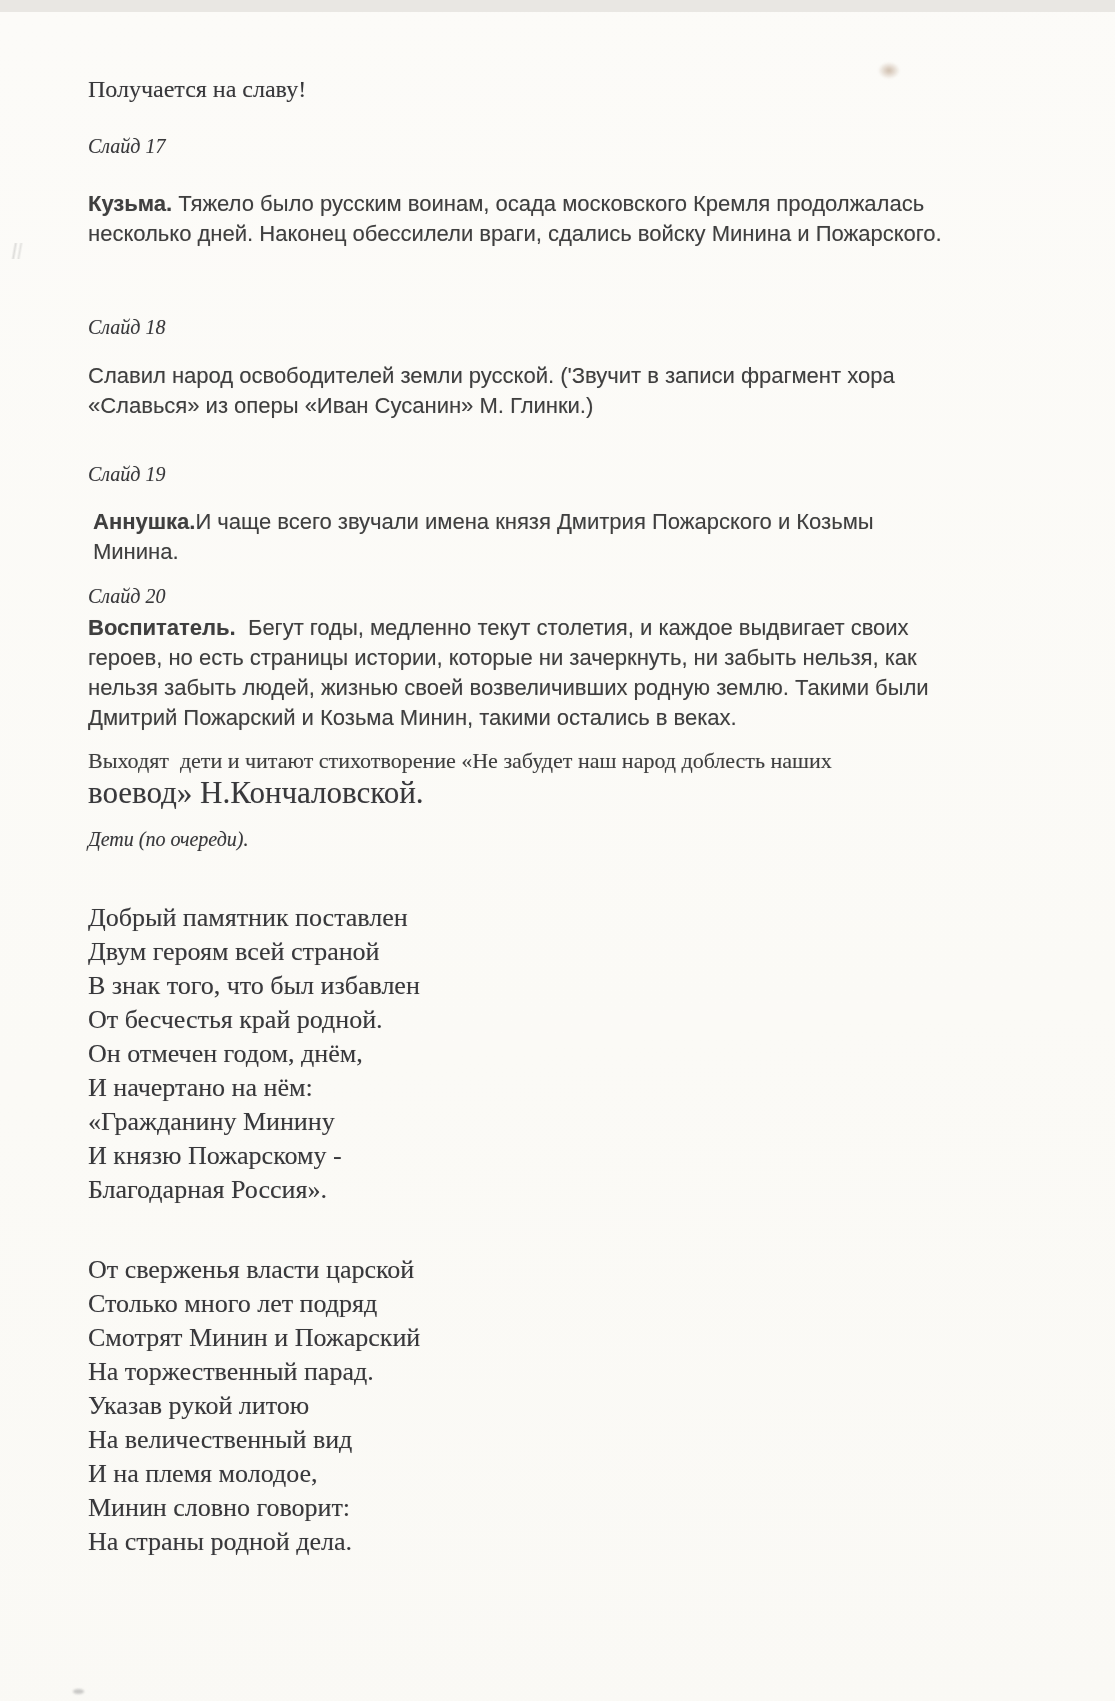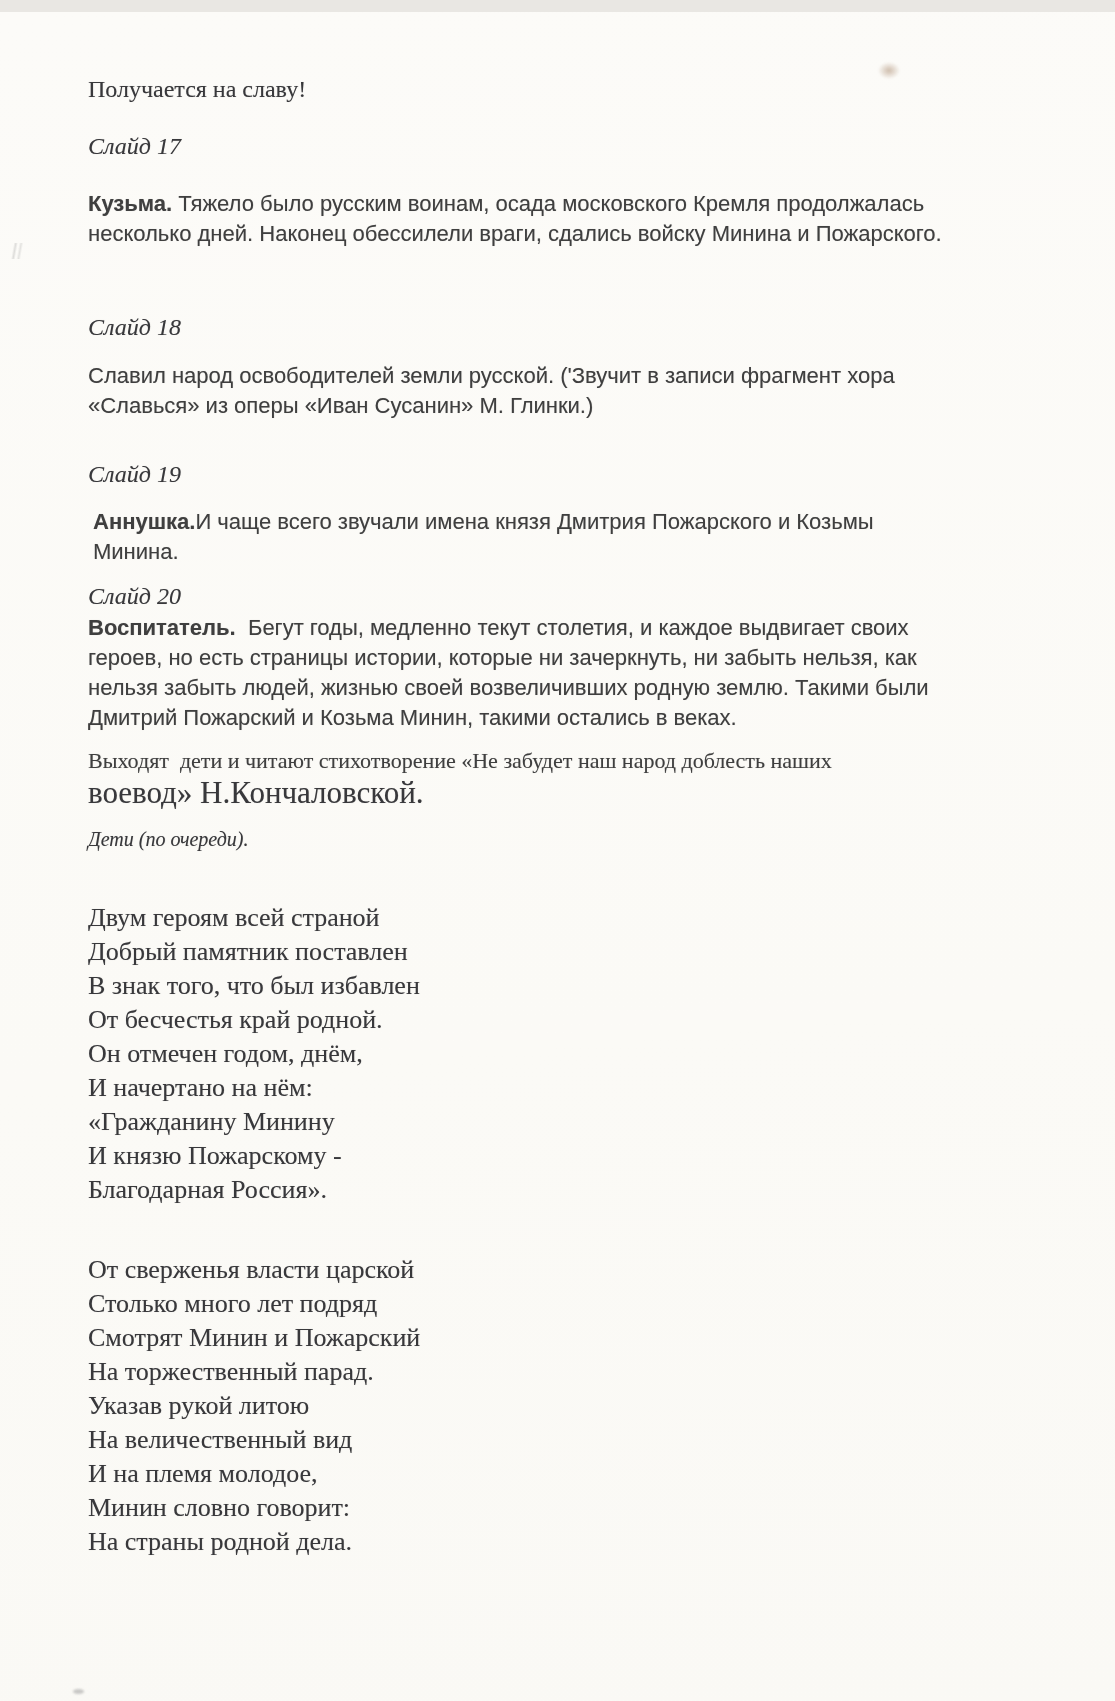"Слайд 17" .slide-label { font-size: 24px -> 20px }
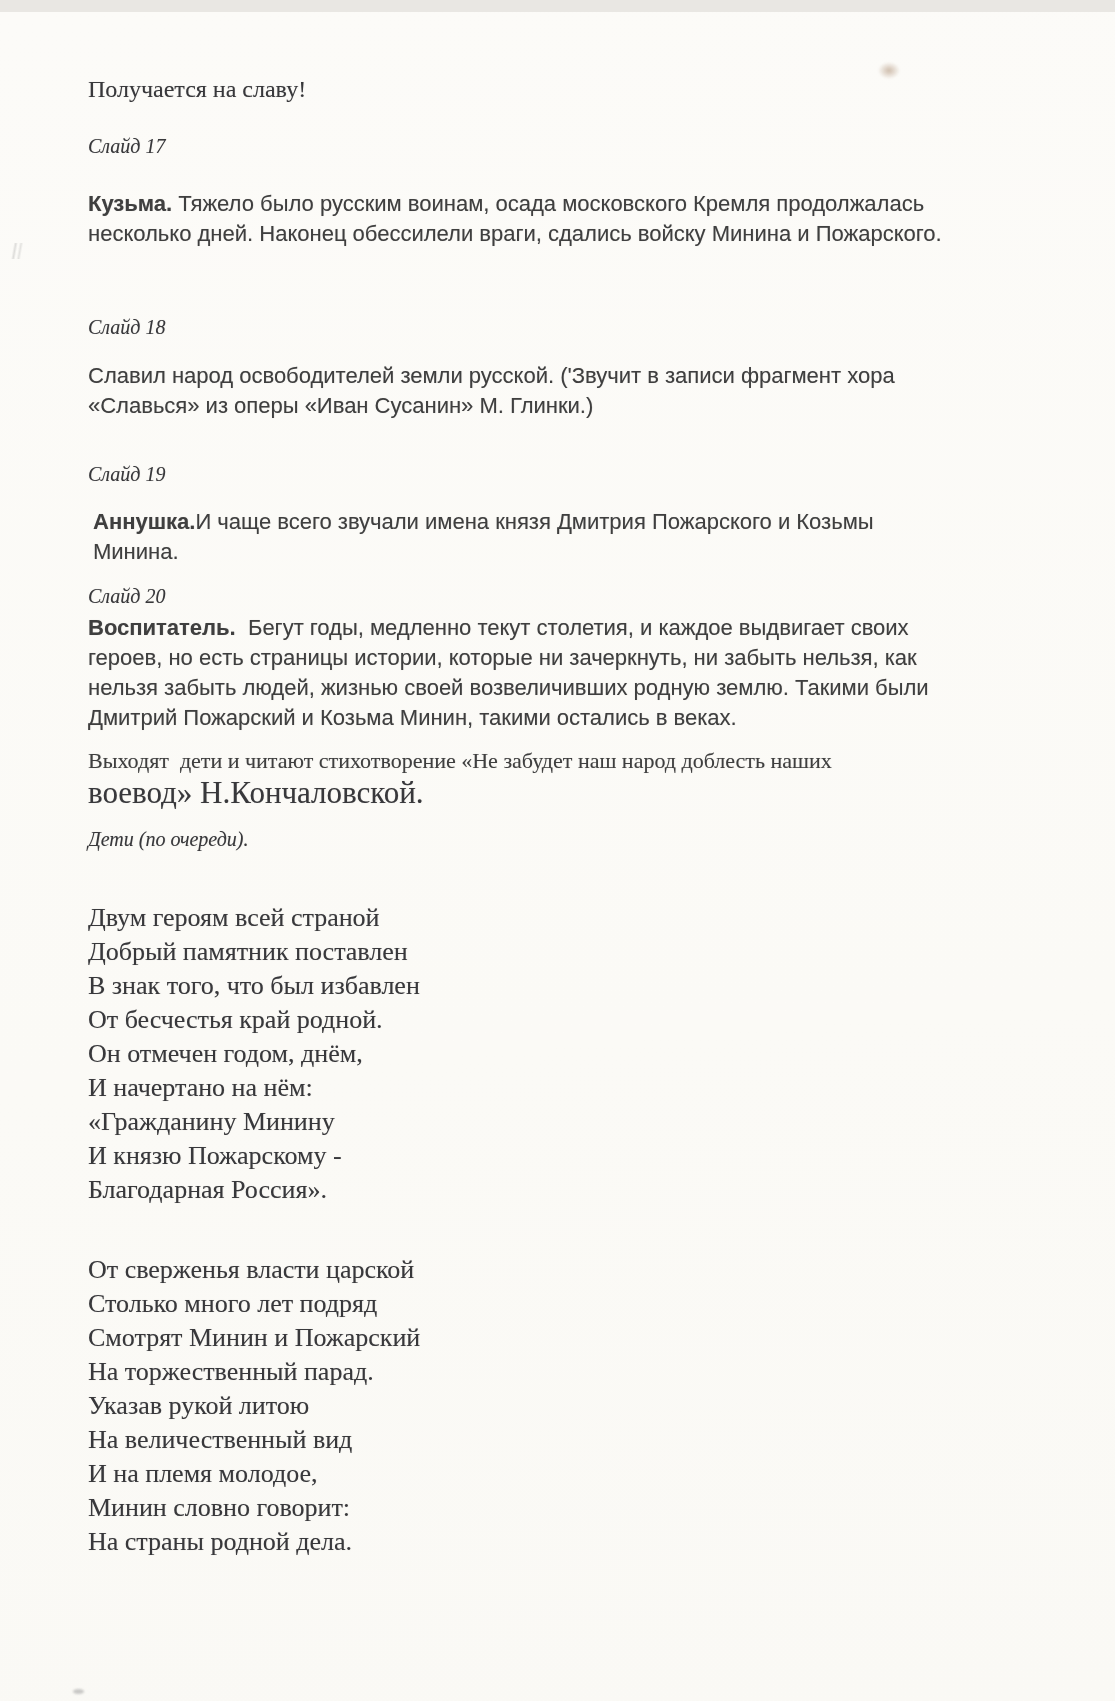"Двум героям всей страной" span.line { order: before "Добрый памятник поставлен" -> after "Добрый памятник поставлен" }
